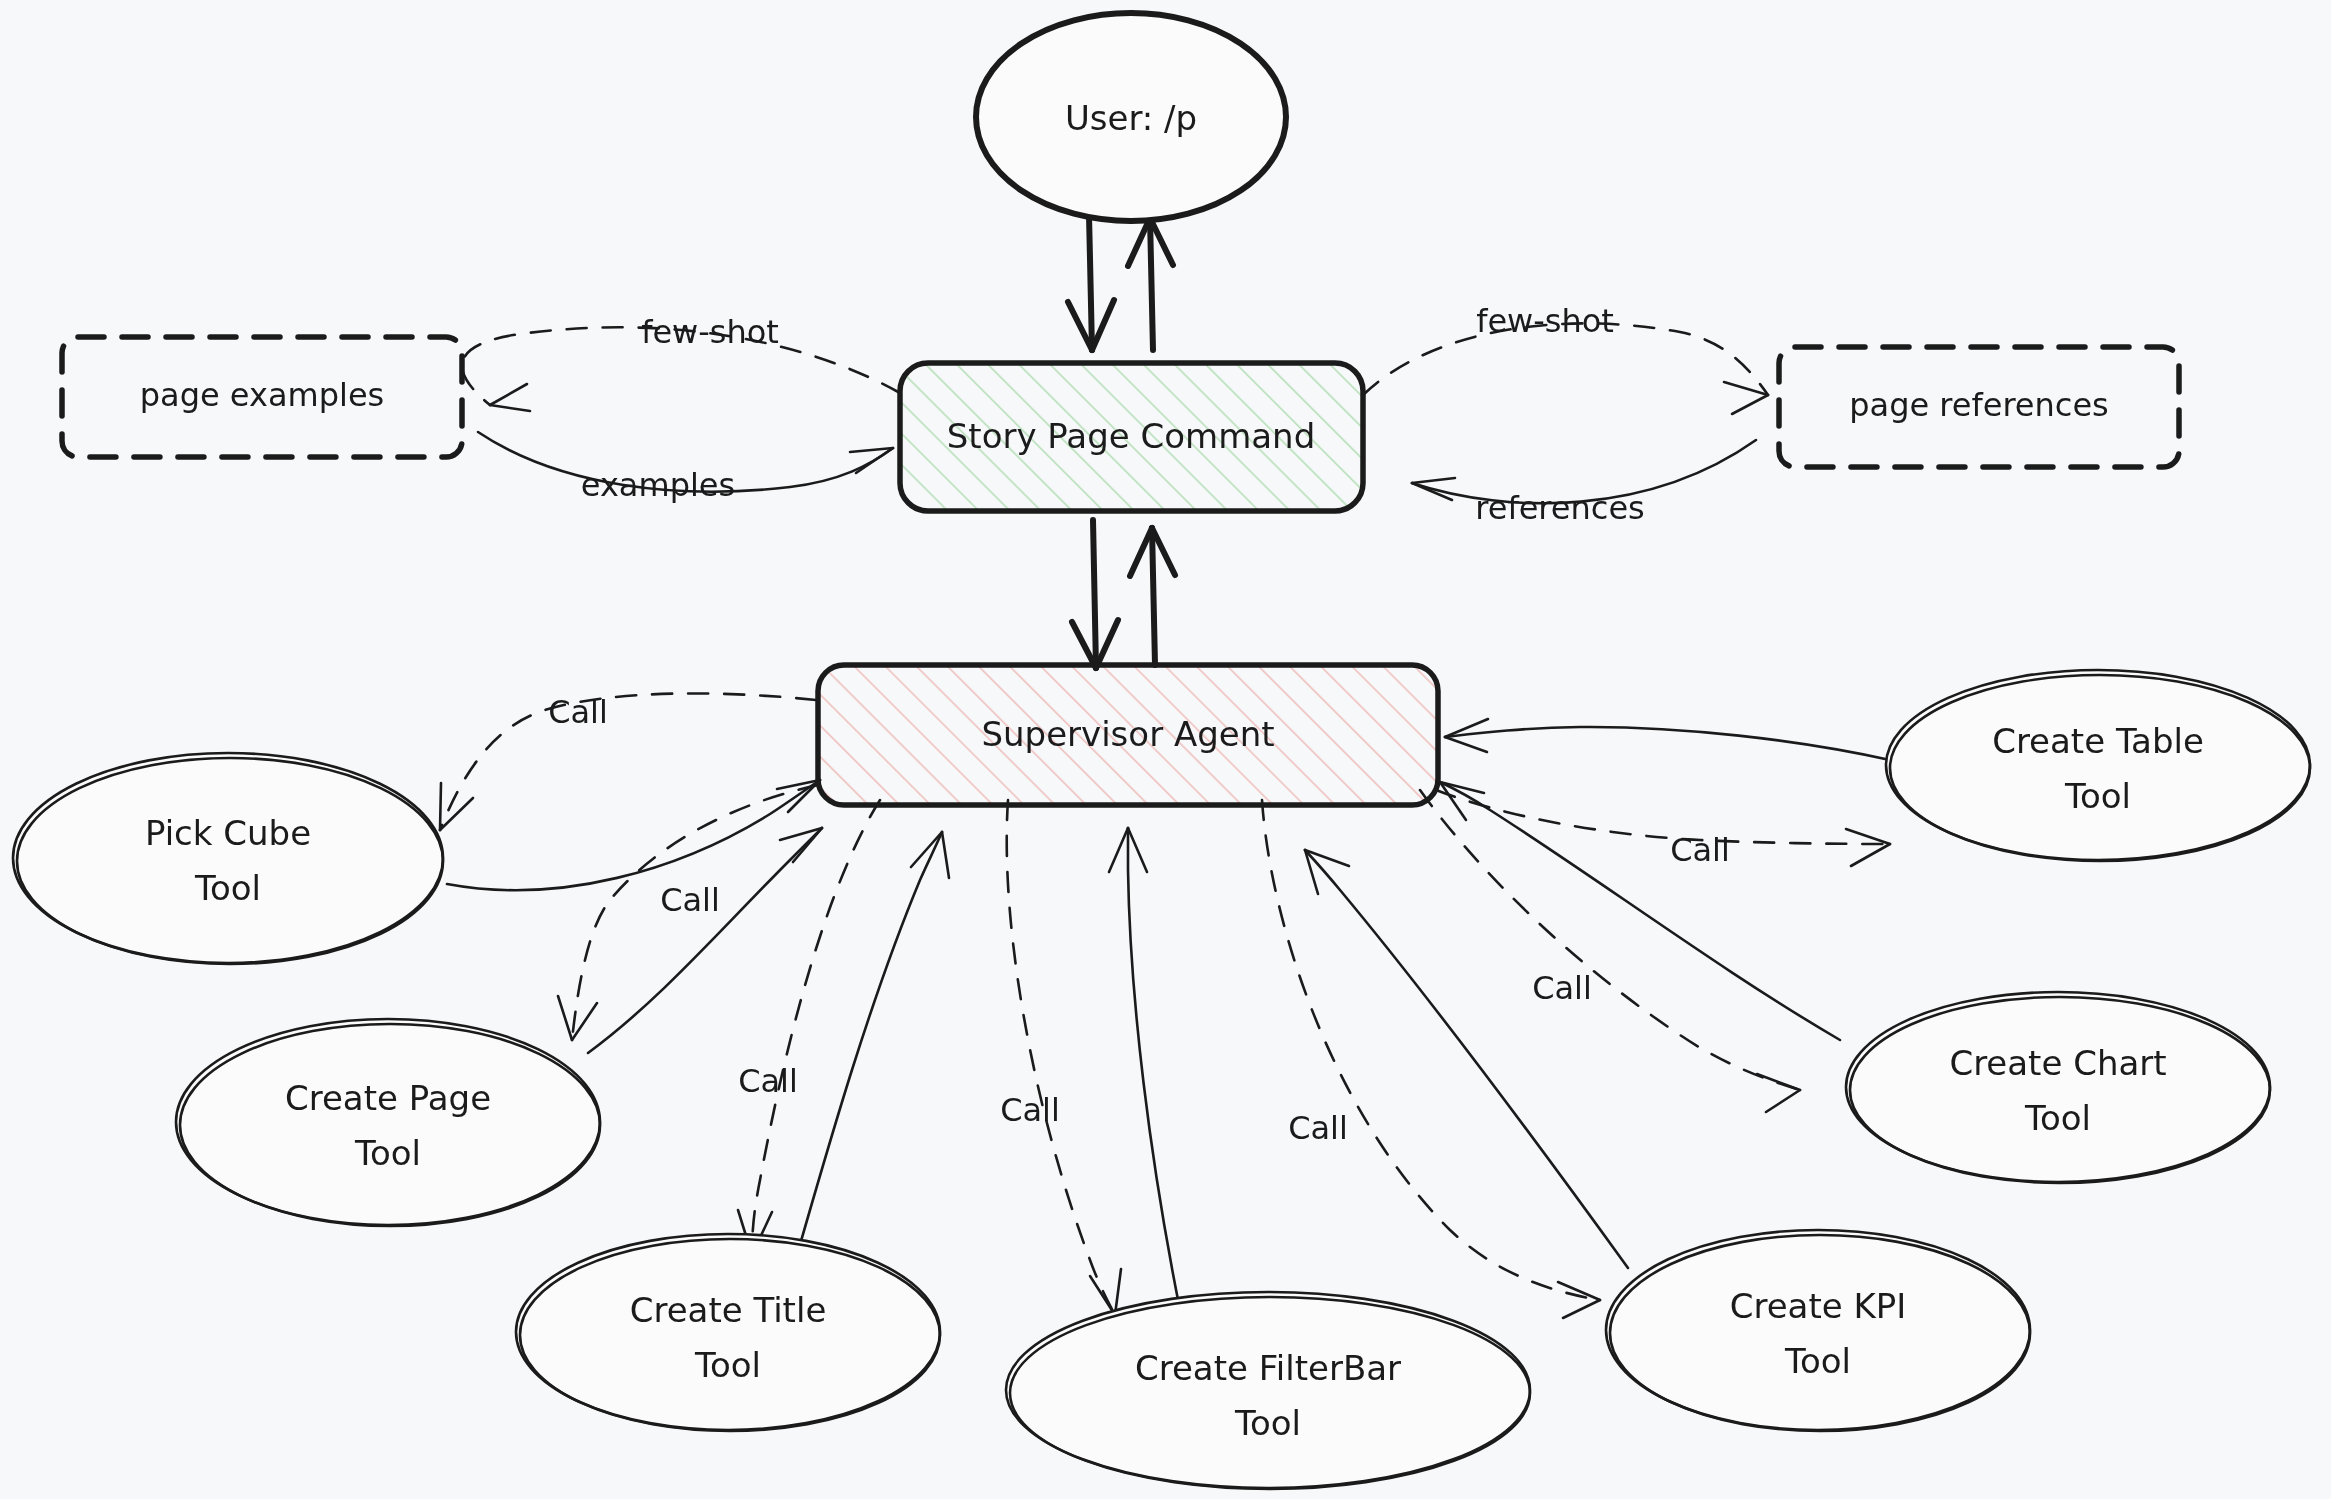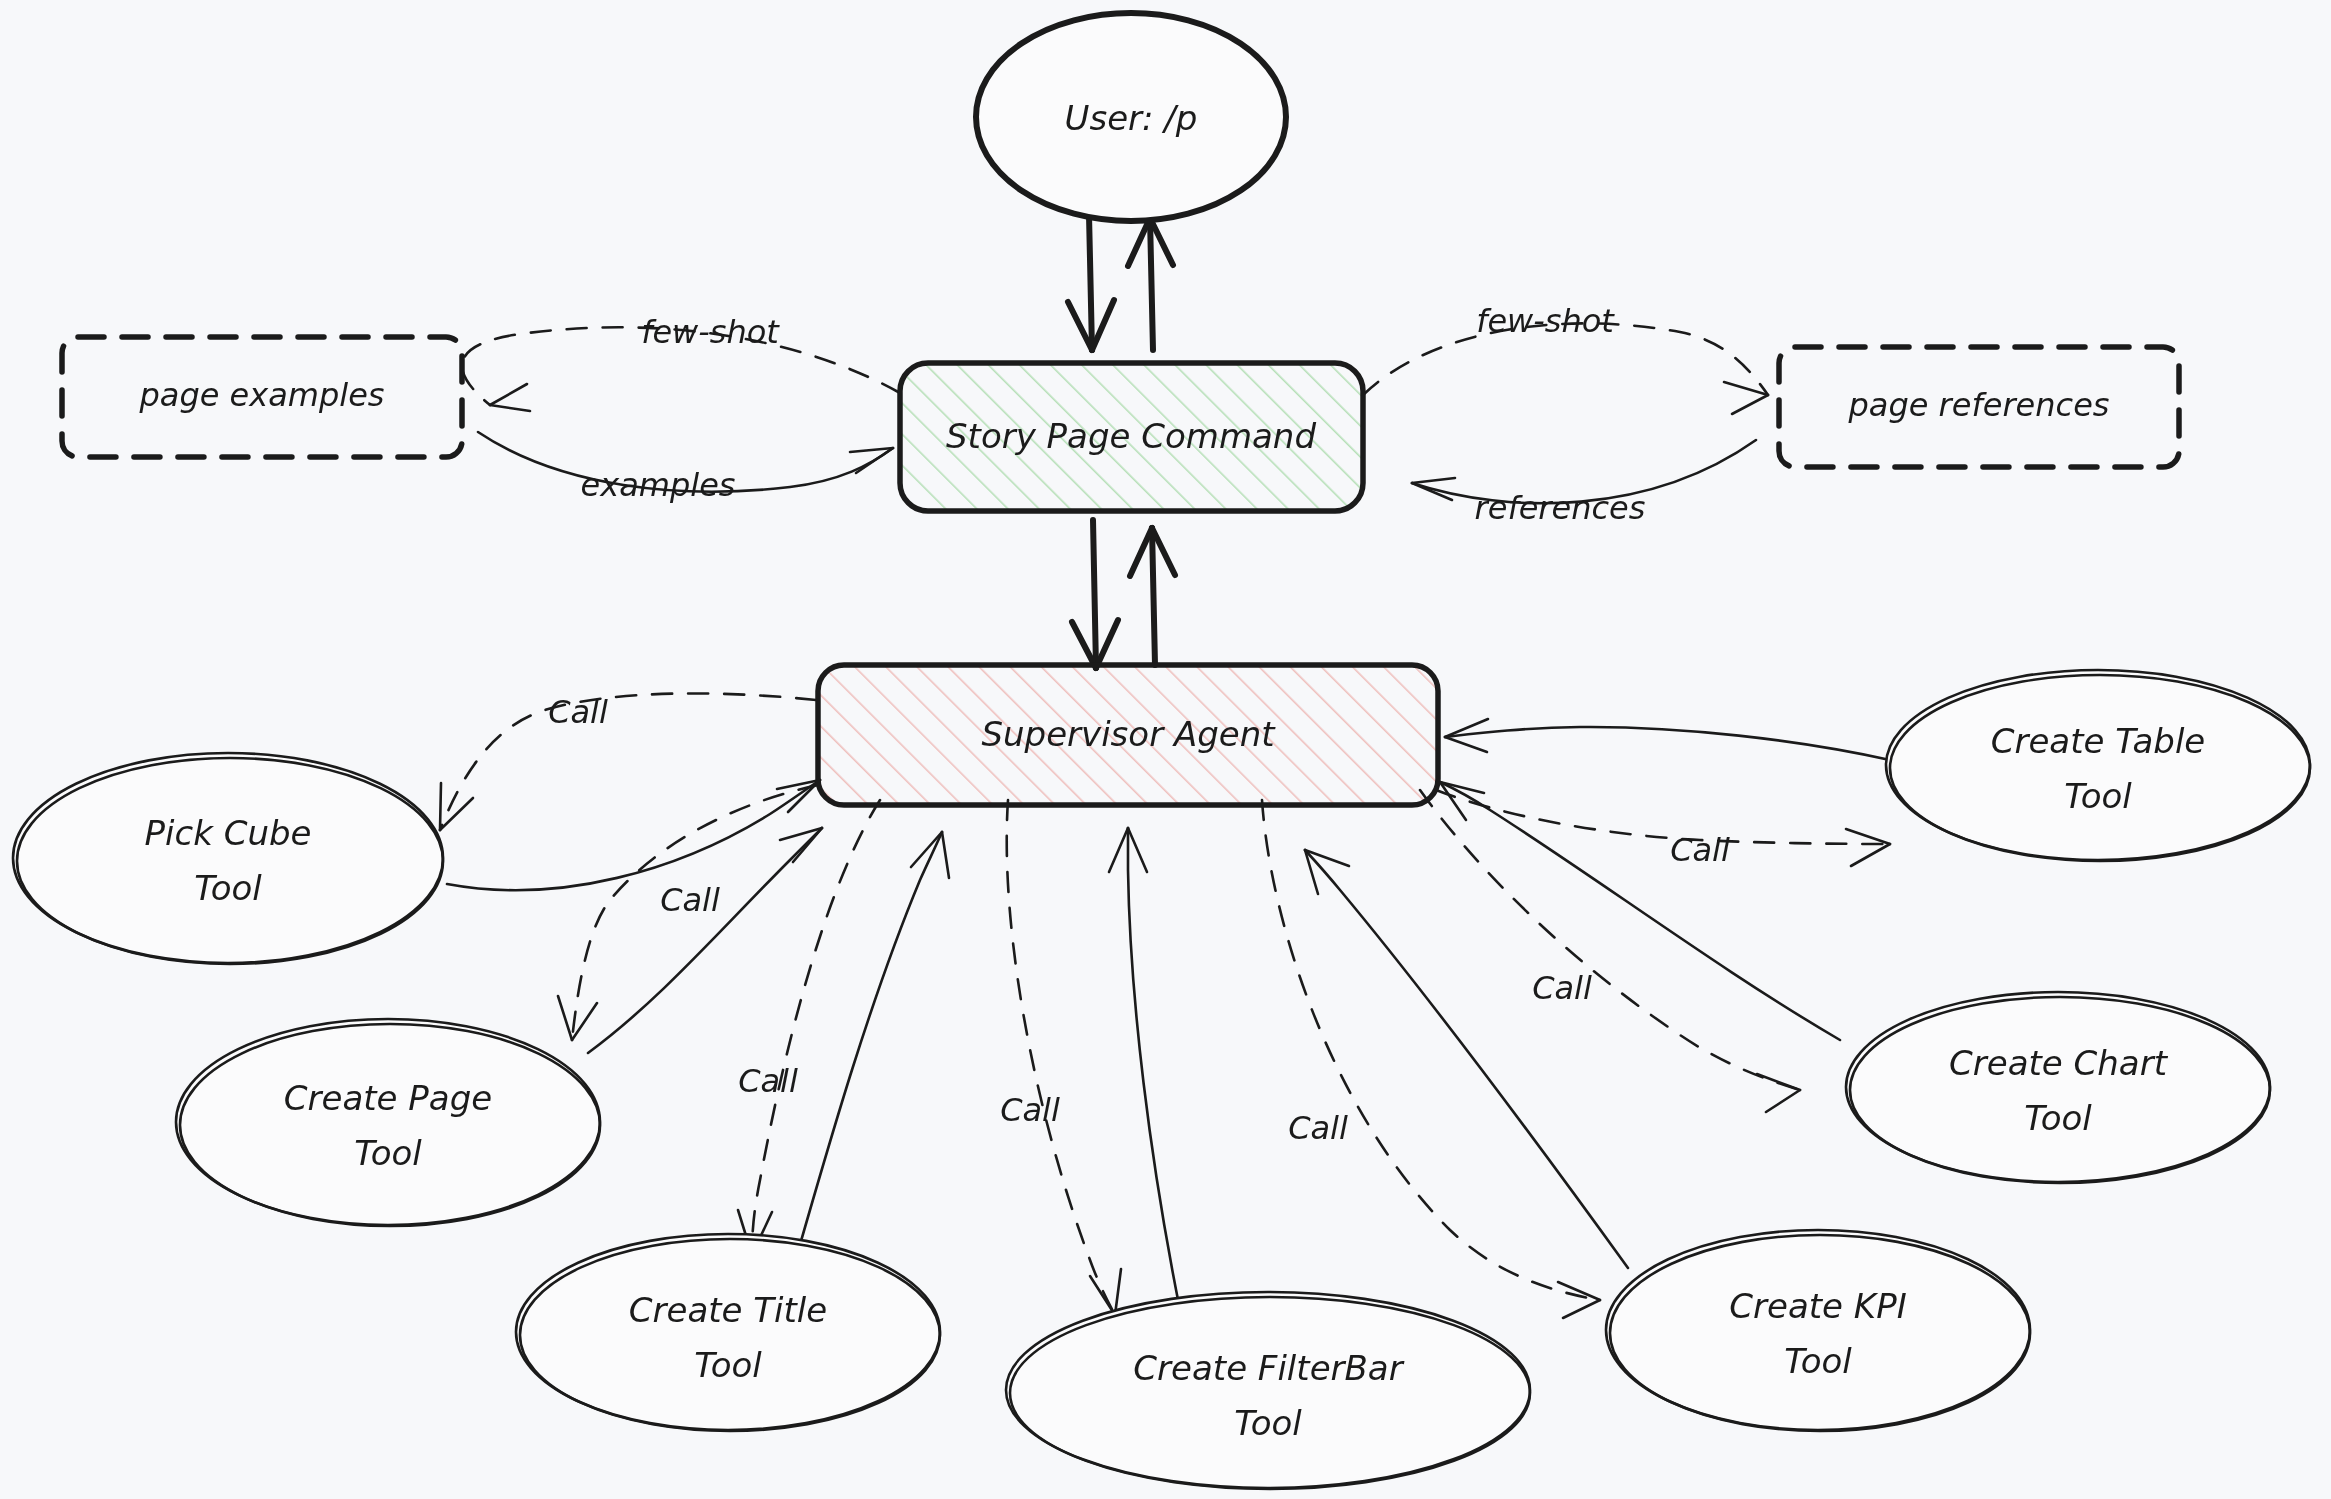"User: /p" #diagram-root { font-style: italic -> none }
